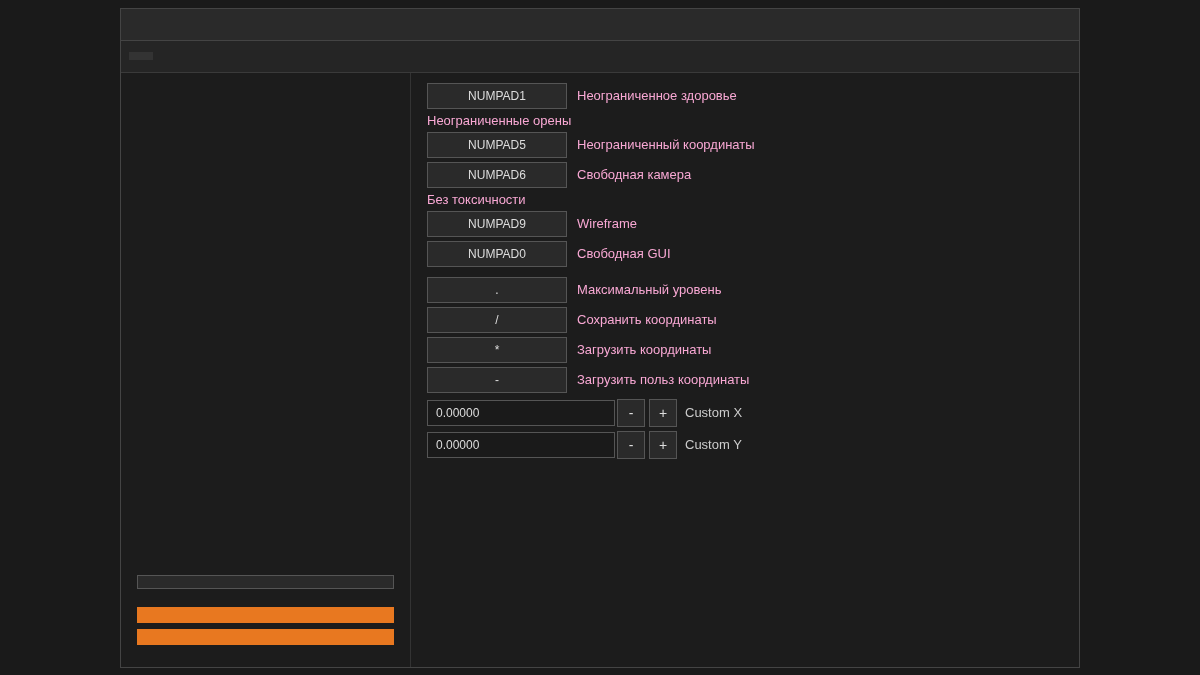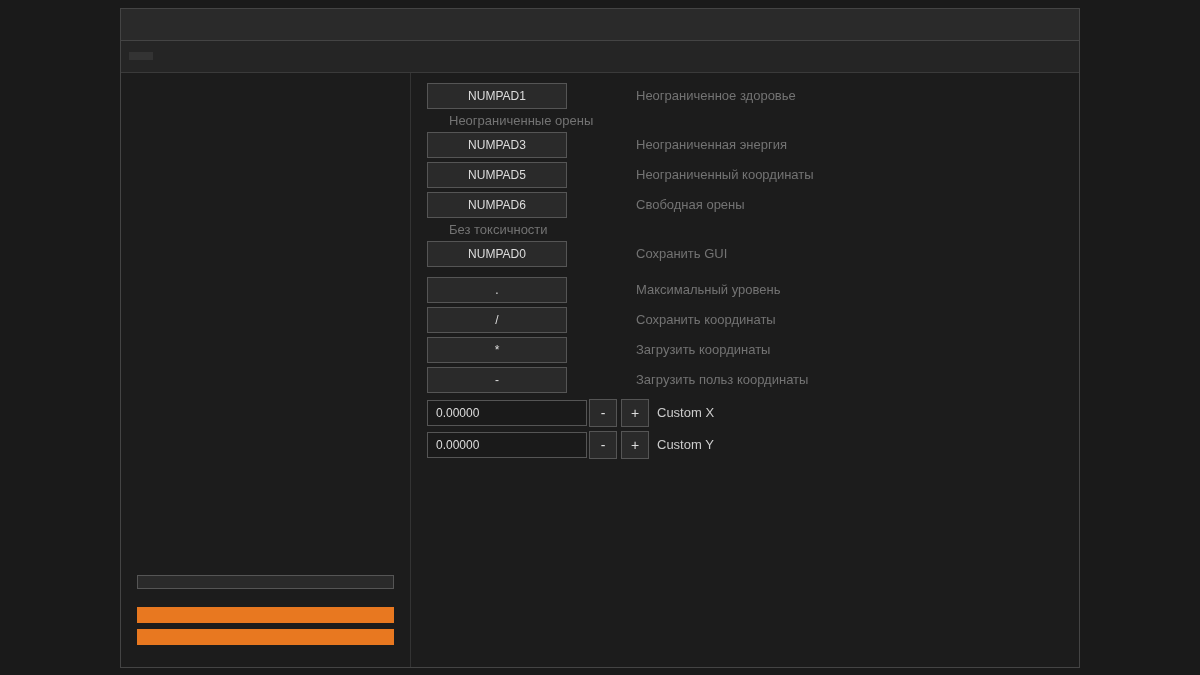"NUMPAD1" .hotkey-row { gap: 37px -> none }
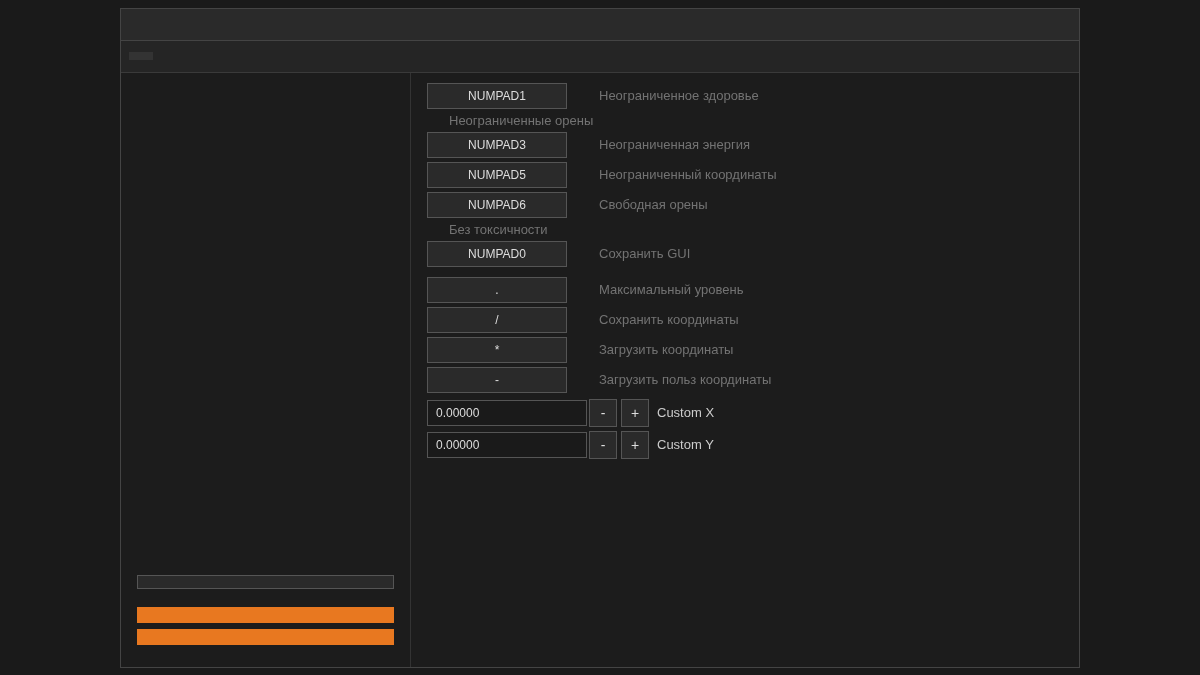"Неограниченное здоровье" .hotkey-label { color: #737373 -> #f9a8d4; margin-left: 22px -> none }
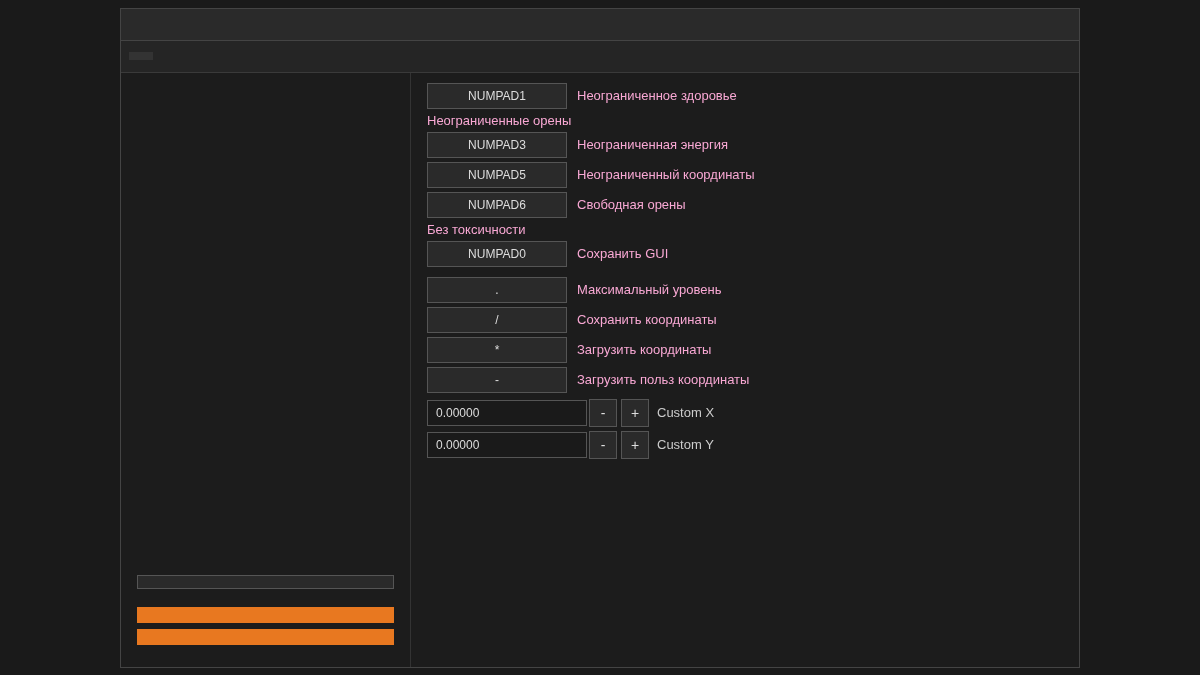"NUMPAD3" div.hotkey-row { html: <div> <button>NUMPAD3</button> <span>Неограниченная энергия</span> </div> -> none }
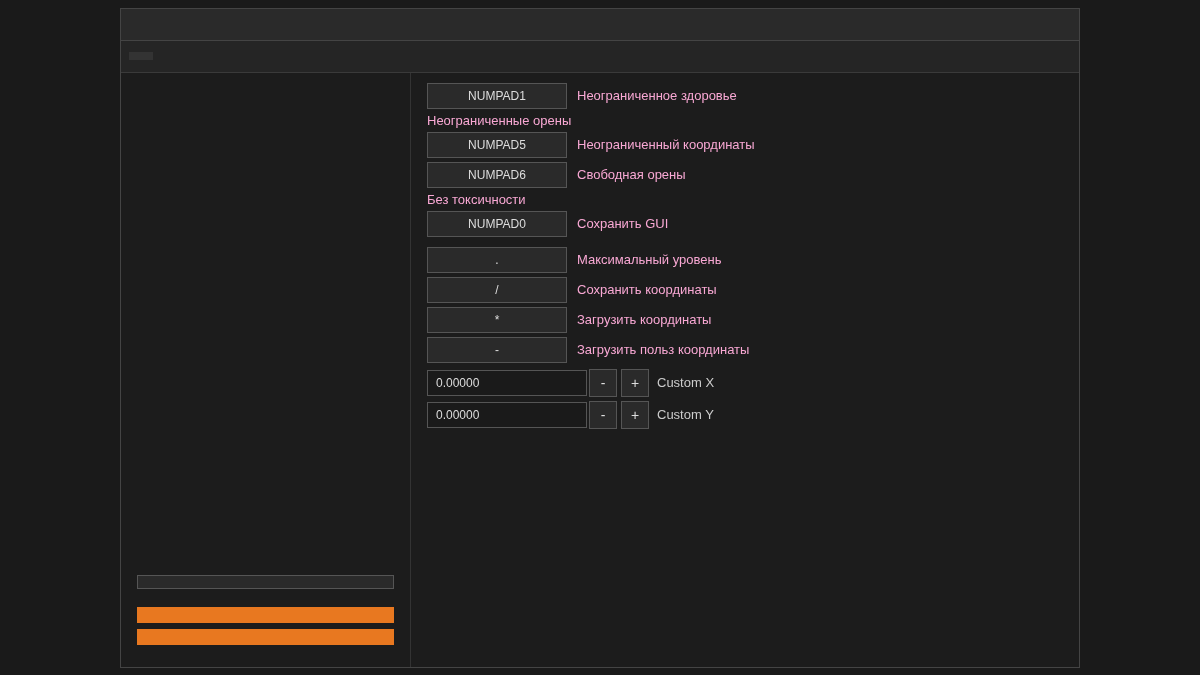"Свободная орены" span.hotkey-label { text: орены -> камера }
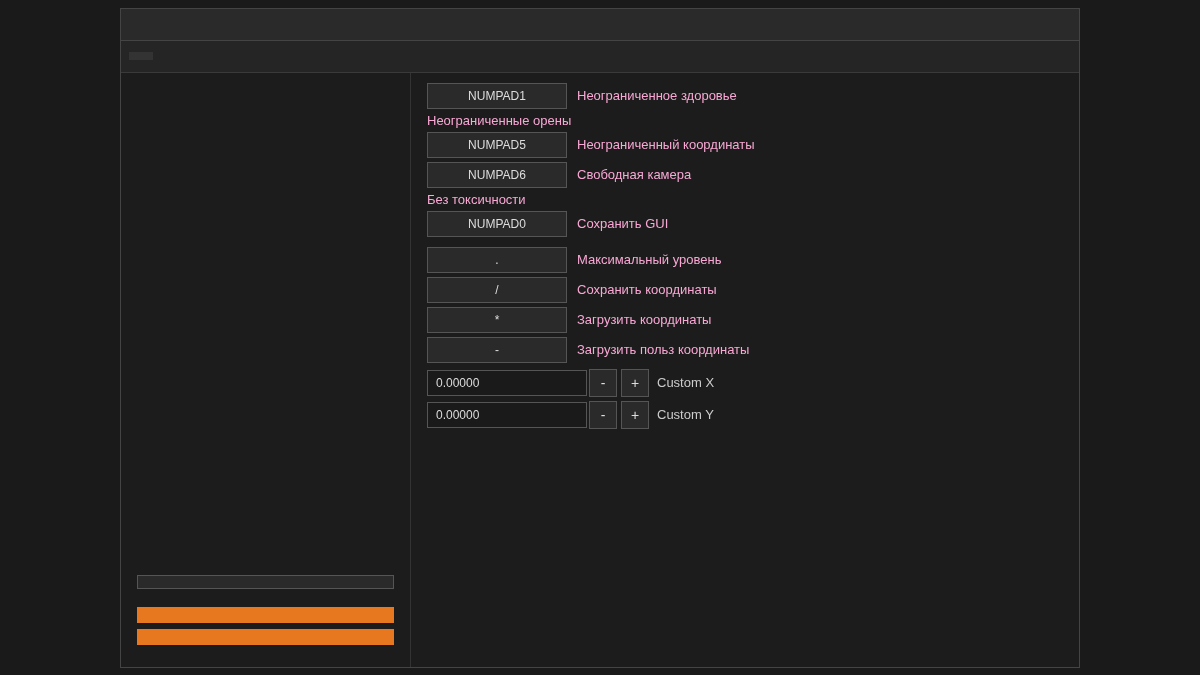"NUMPAD9" div.hotkey-row { html: none -> <div> <button>NUMPAD9</button> <span>Wireframe</span> </div> }
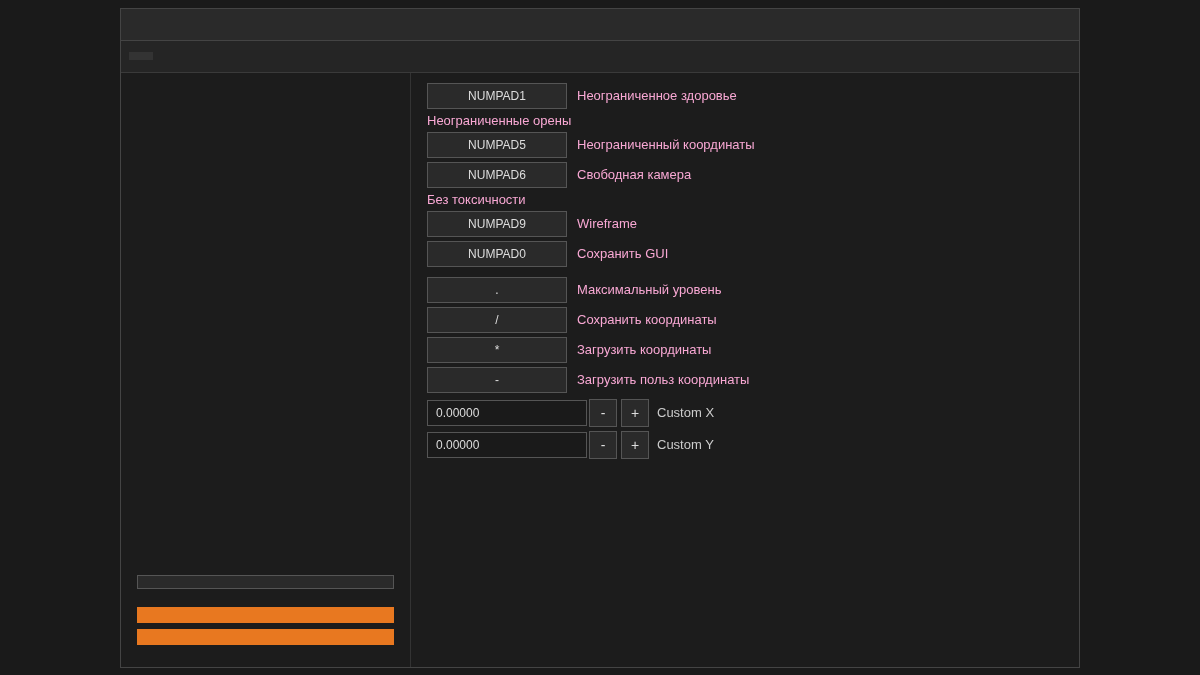"Сохранить GUI" span.hotkey-label { text: Сохранить -> Свободная }
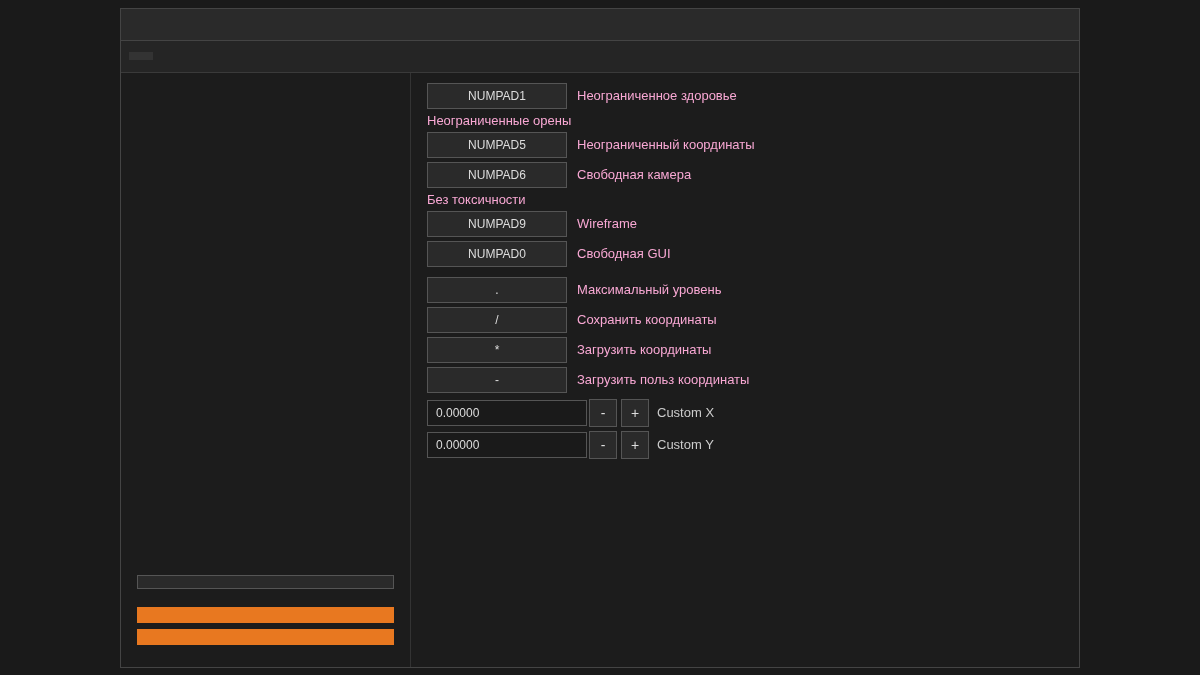"0.00000" .coord-input { width: 160px -> 188px }
